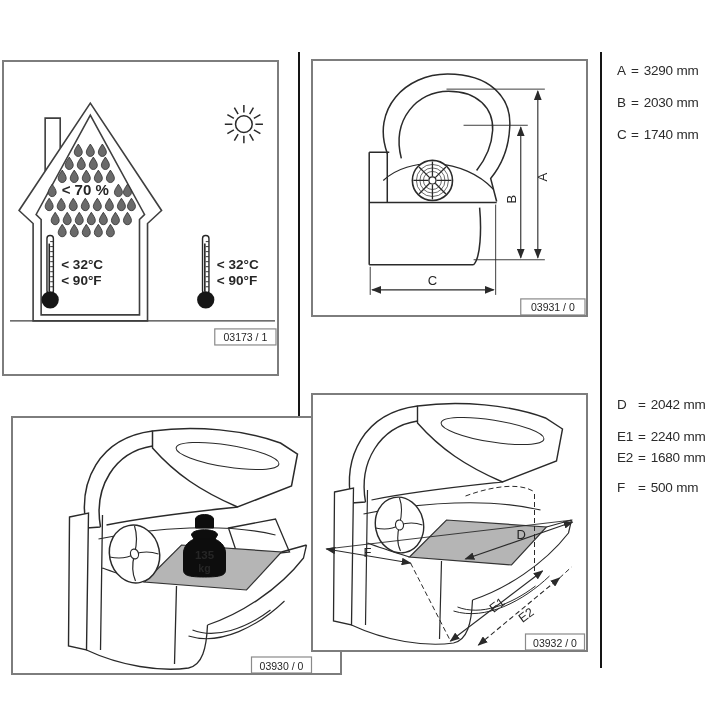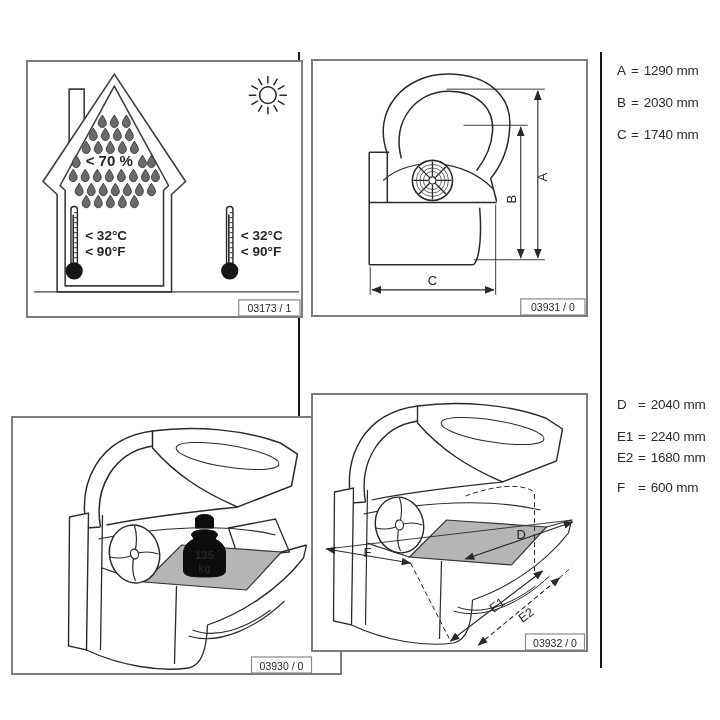"1290 mm" span.dv { text: 1290 -> 3290 }
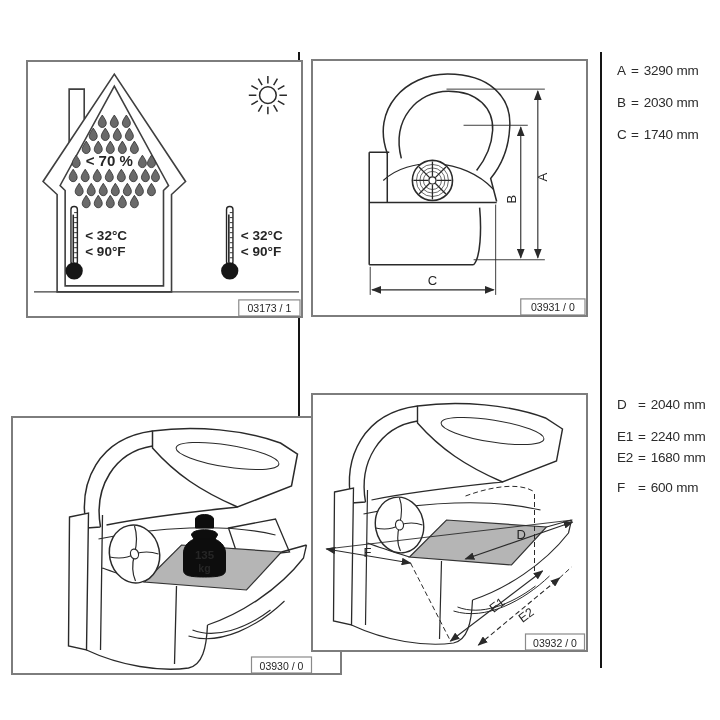"< 70 %" div.panel { height: 258px -> 316px; left: 26px -> 2px }
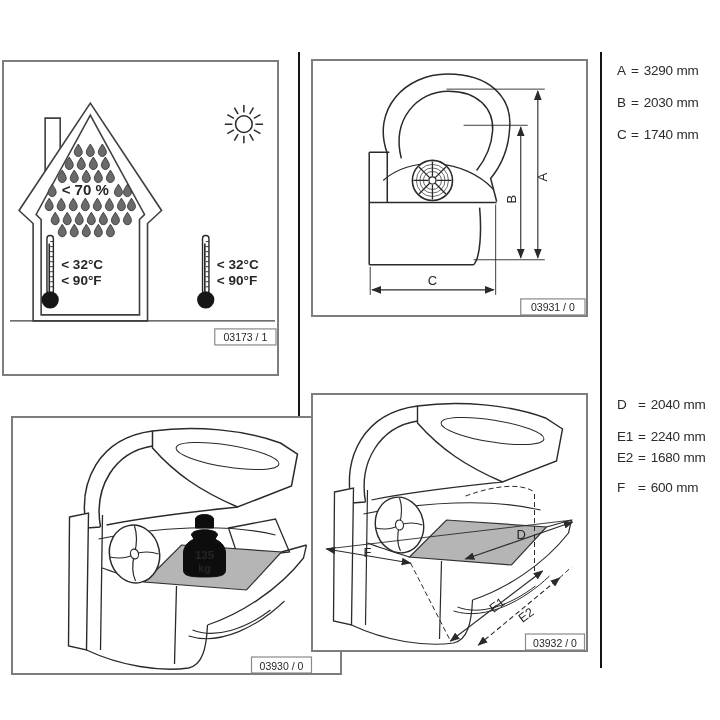"2040 mm" span.dv { text: 2040 -> 2042 }
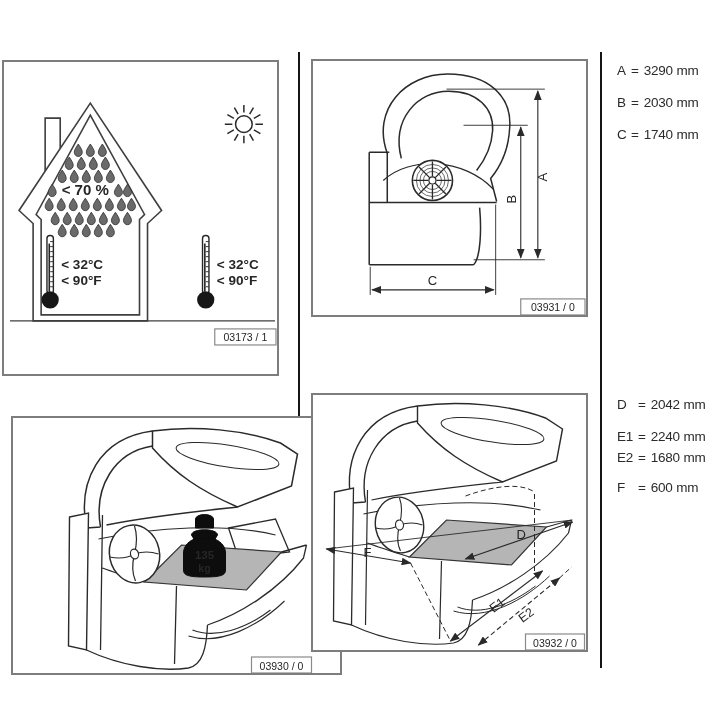"600 mm" span.dv { text: 600 -> 500 }
